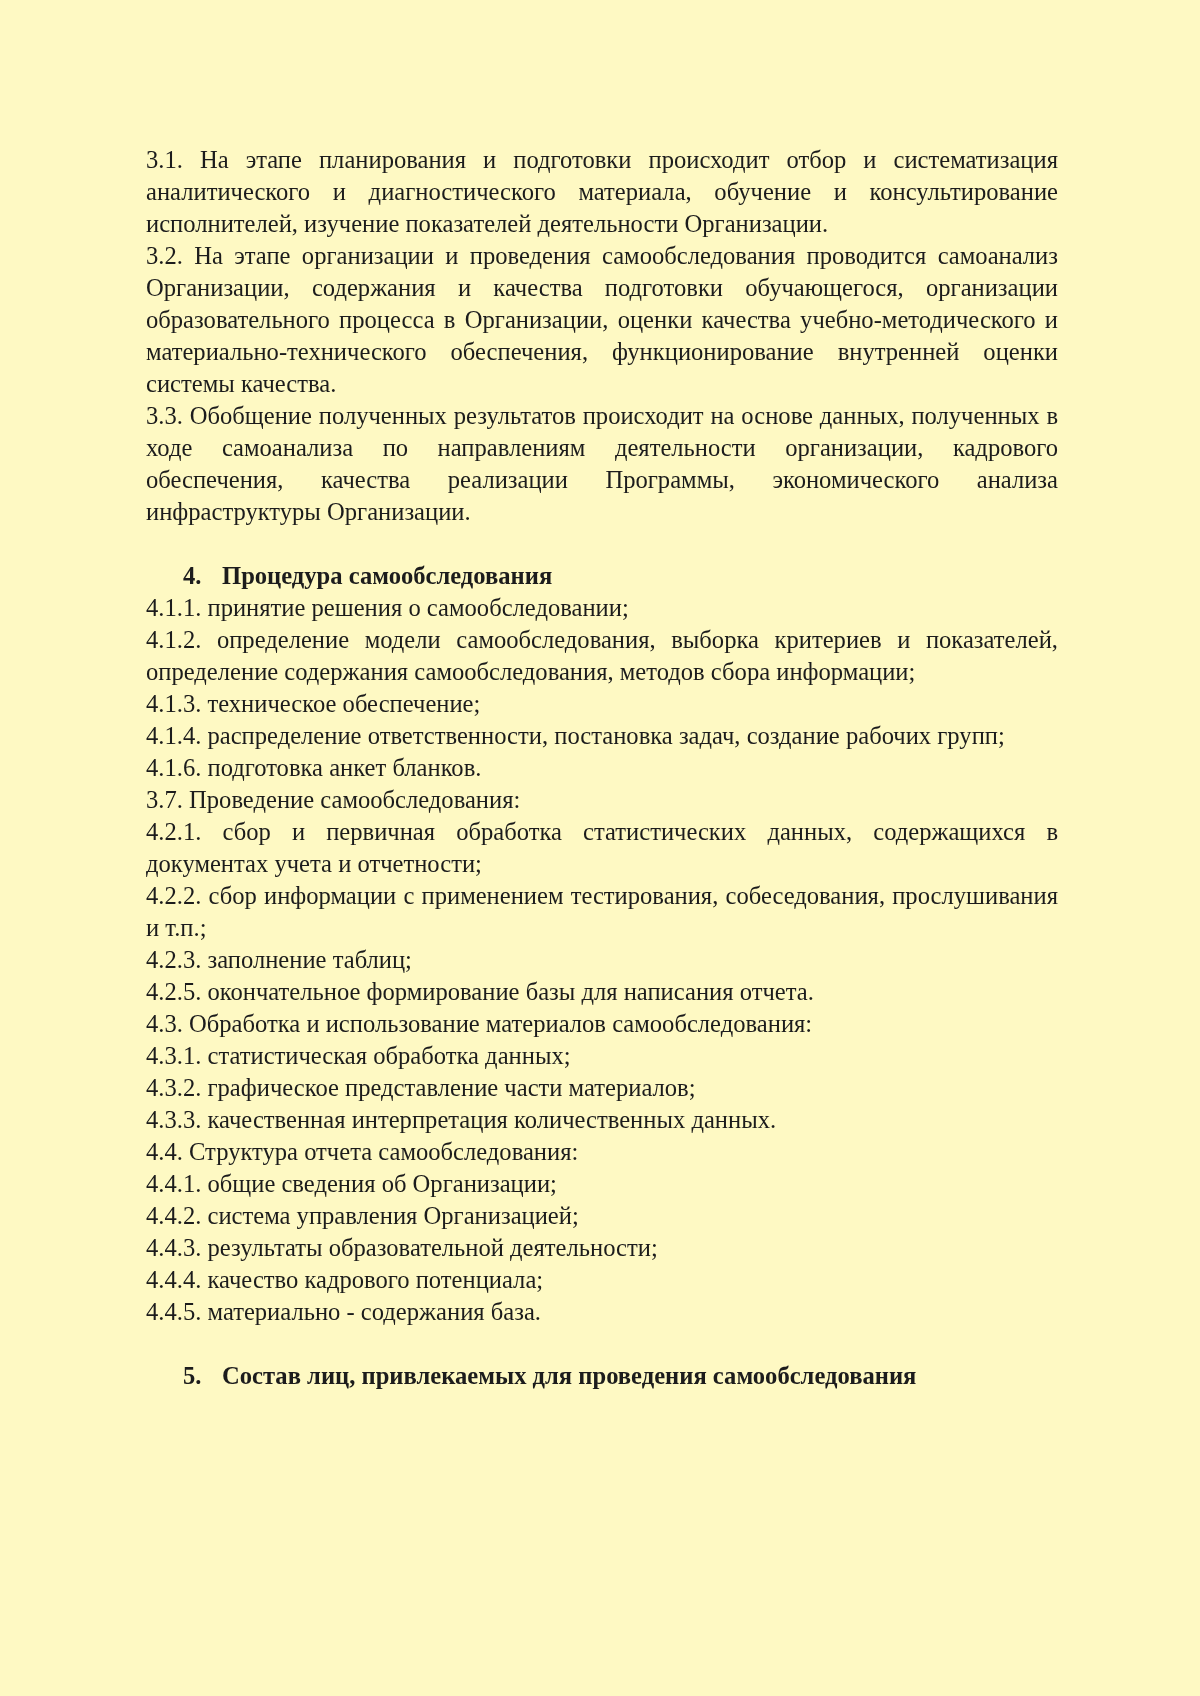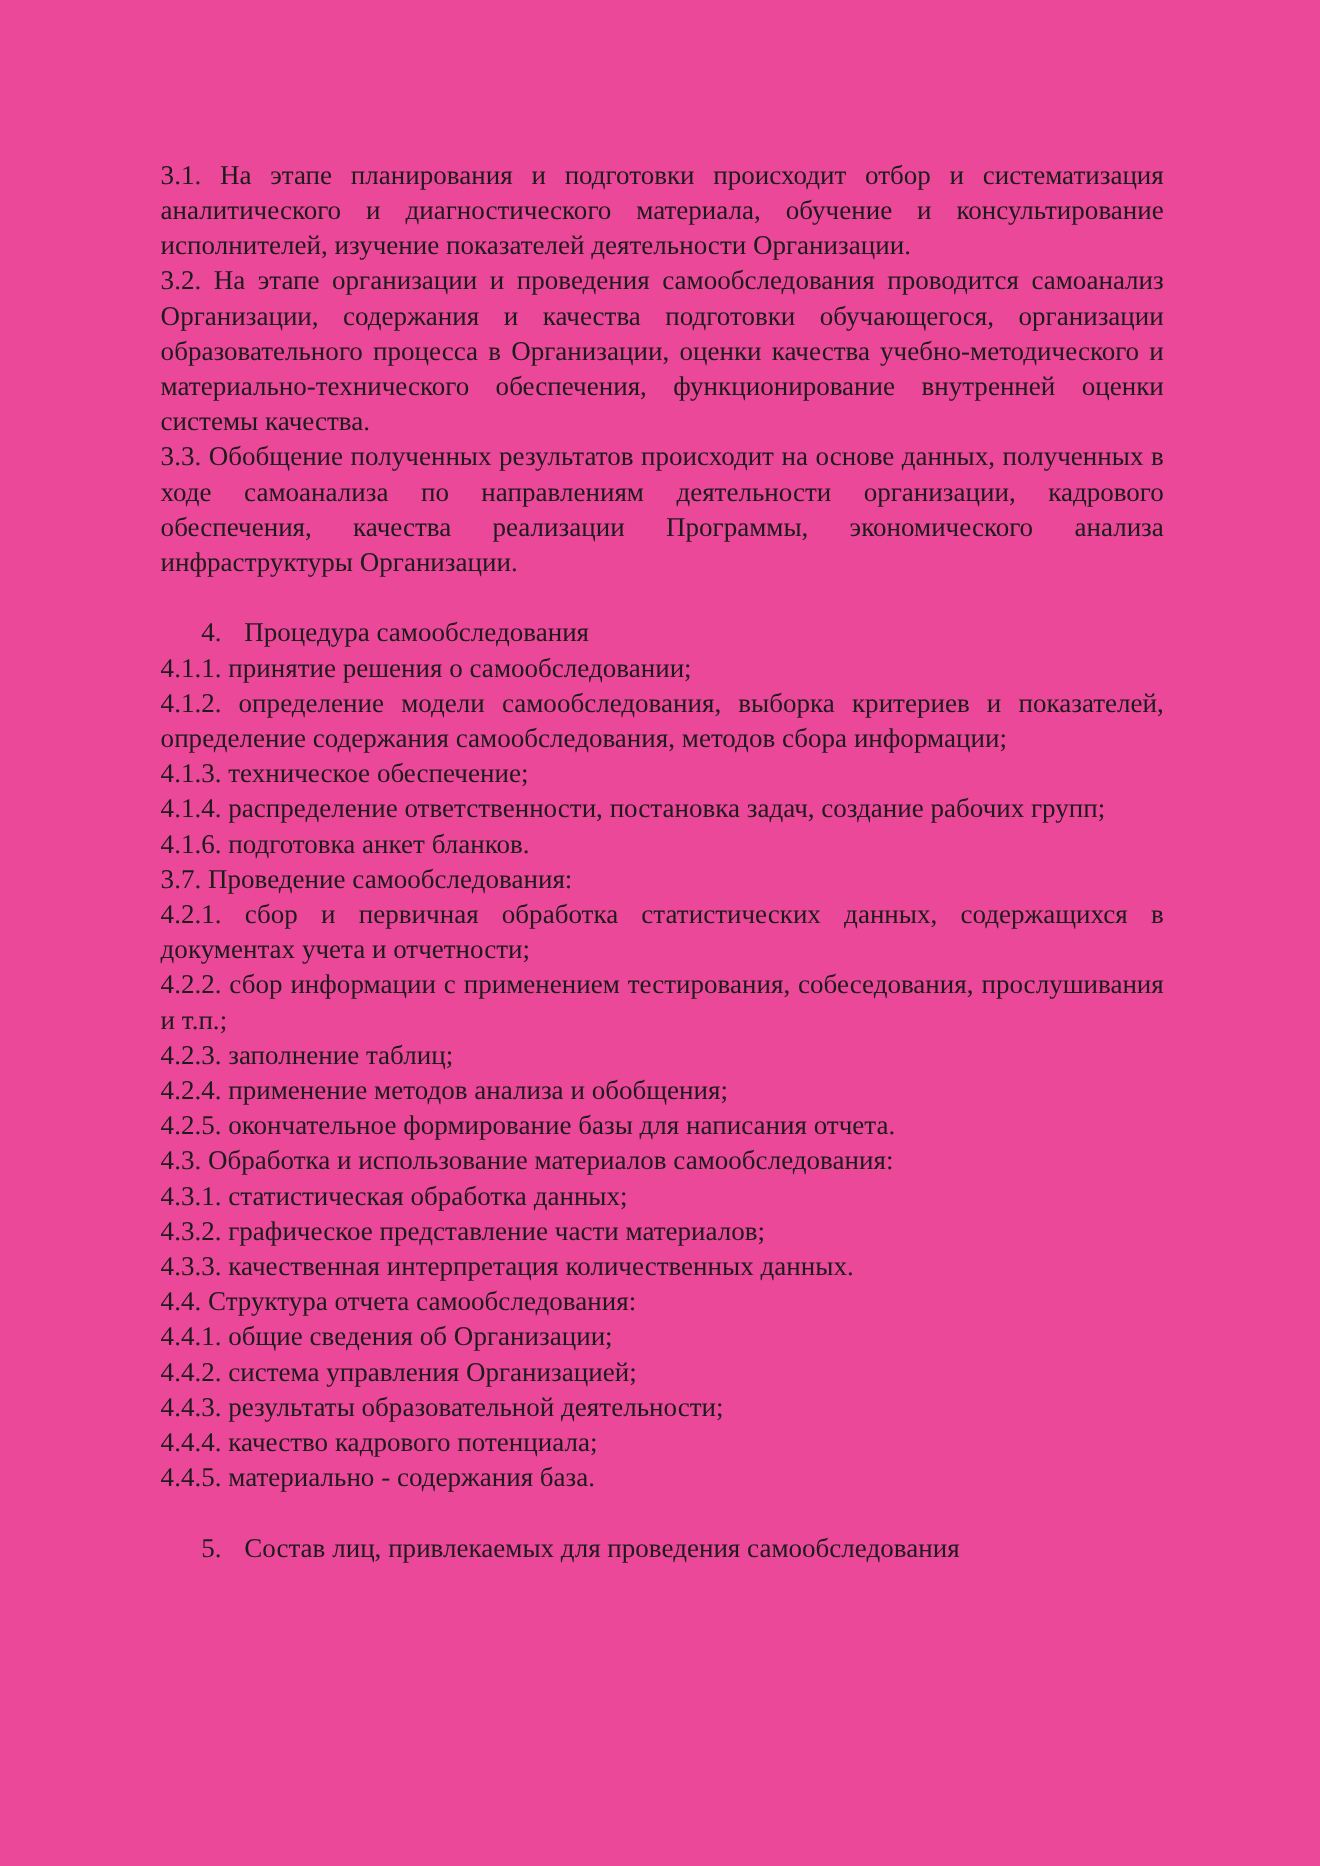"3.1. На этапе планирования и" .page { background: #ec4899 -> #fef9c3 }
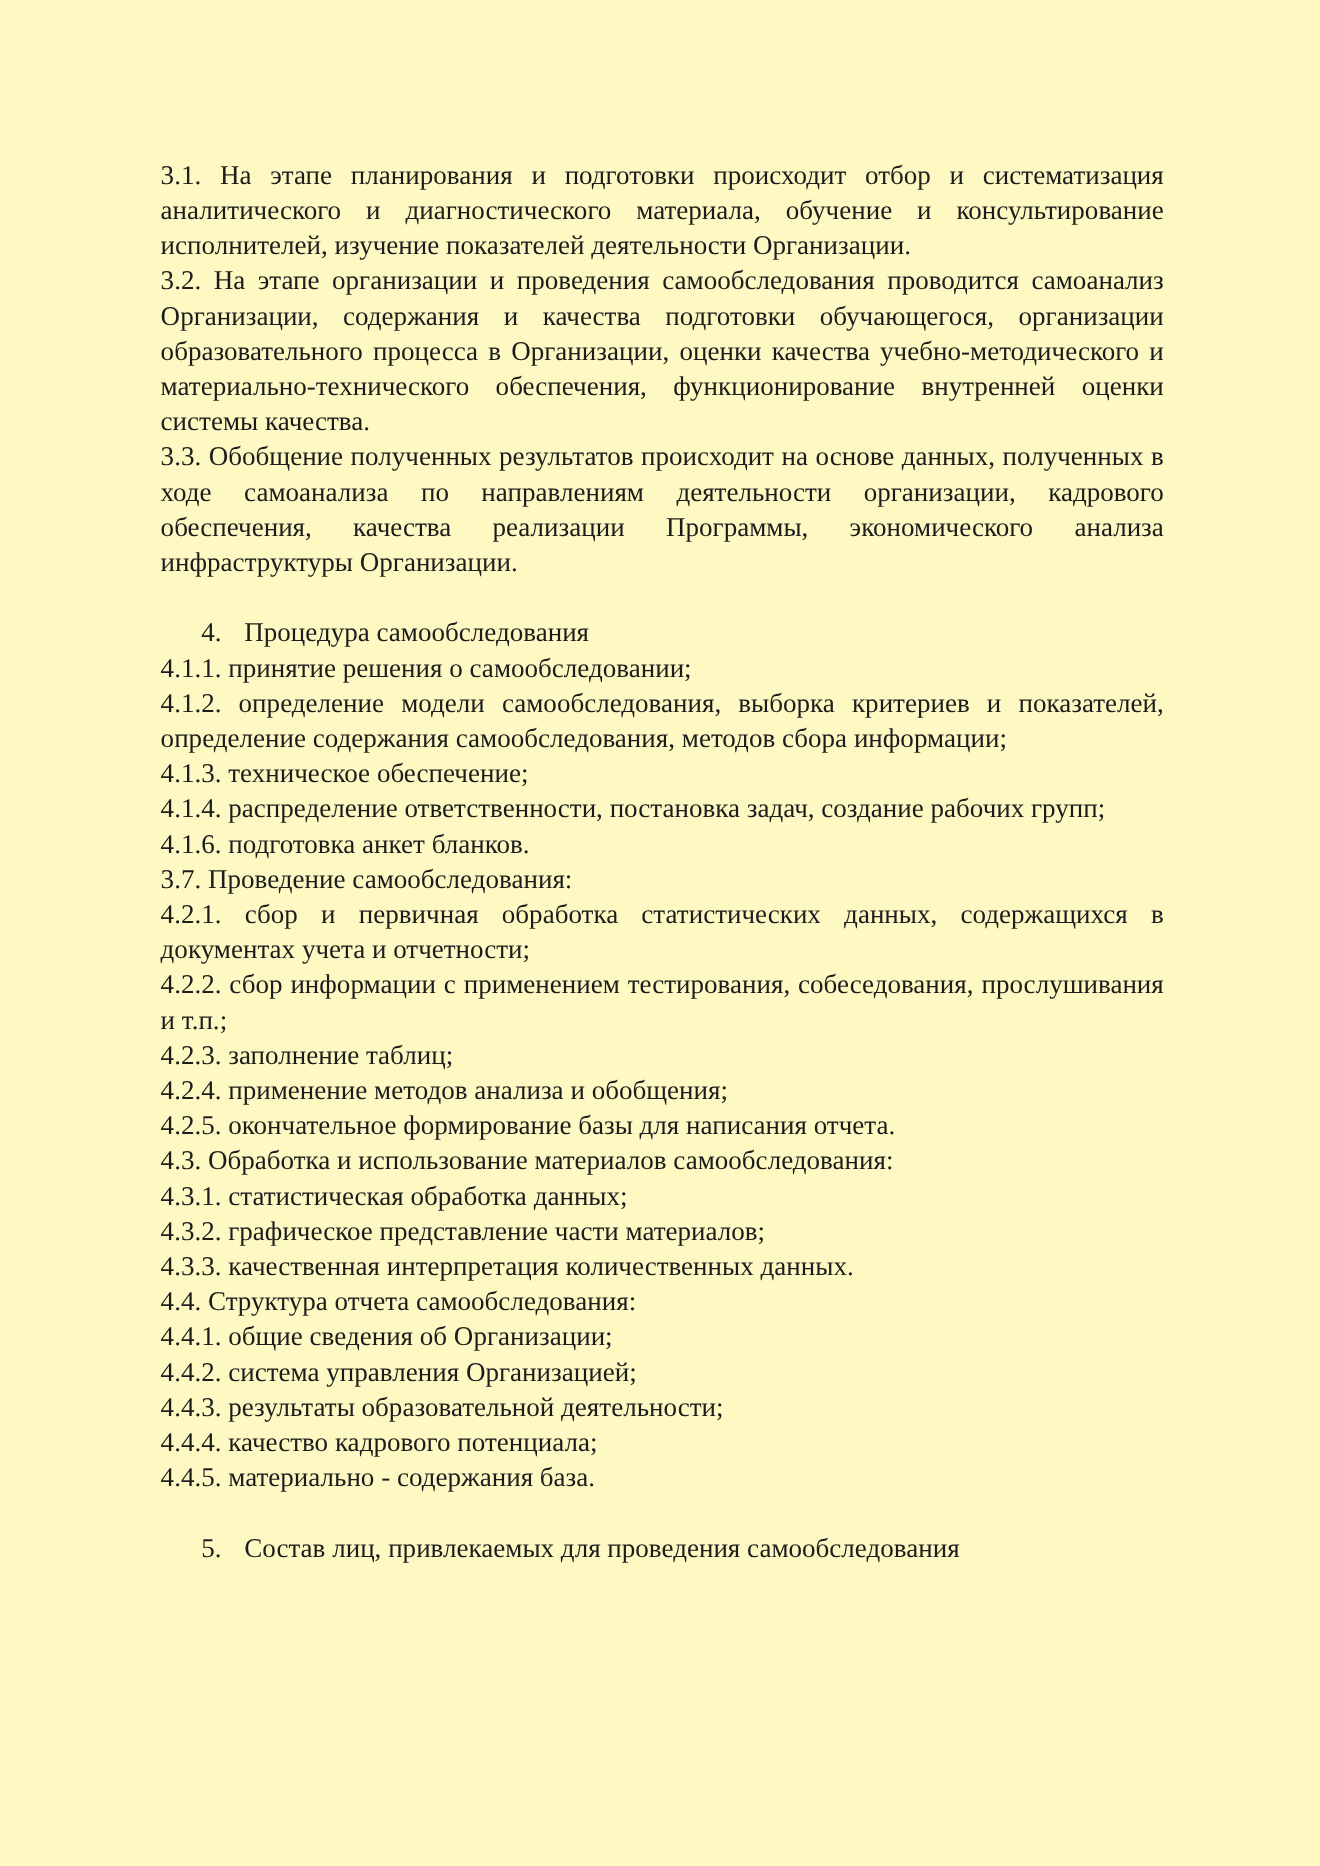"4. Процедура самообследования" .heading { font-weight: normal -> bold }
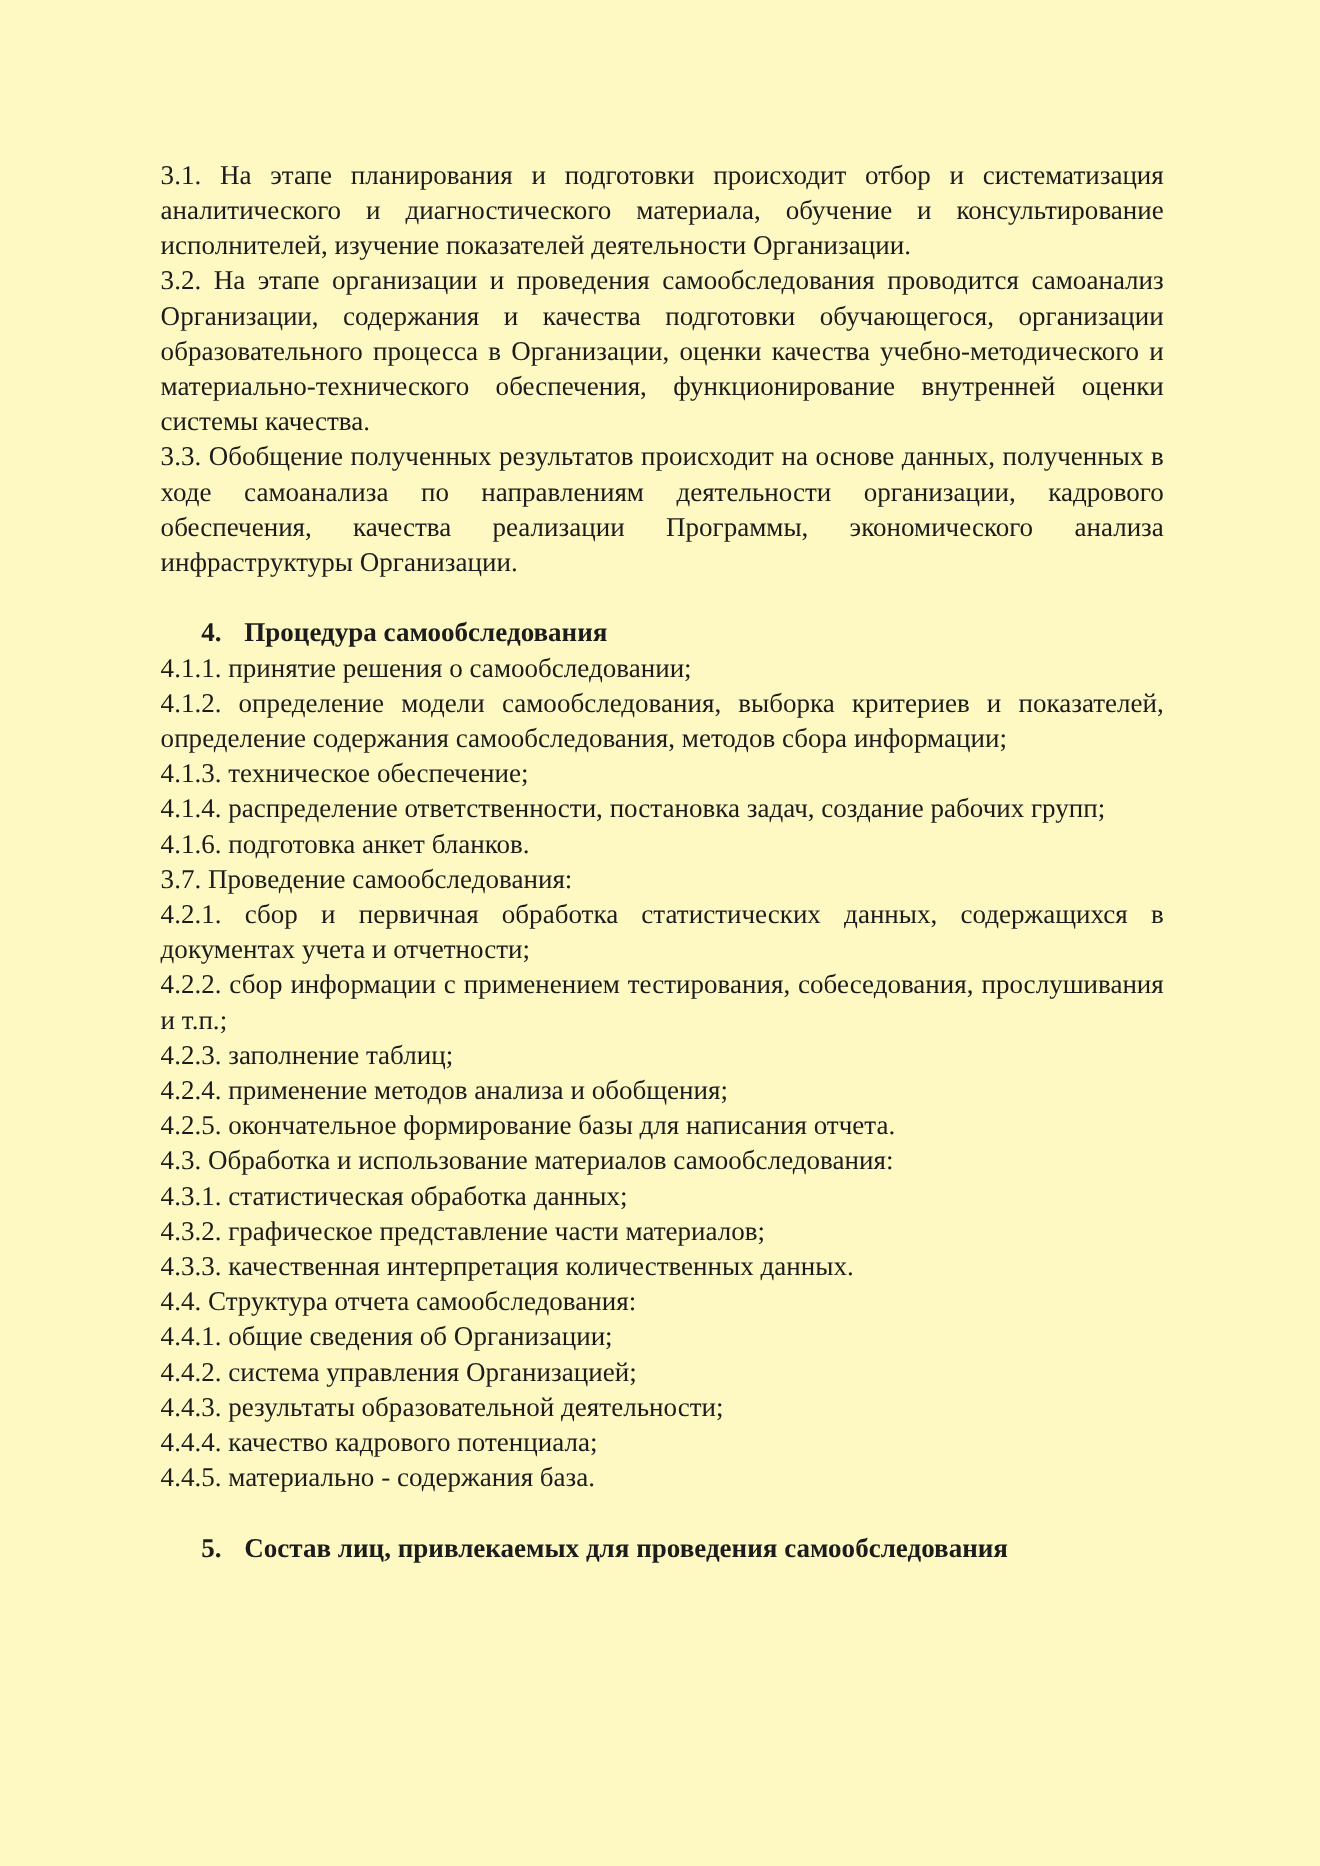"4.2.4. применение методов анализа и" p.para { html: <p>4.2.4. применение методов анализа и обобщения;</p> -> none }
